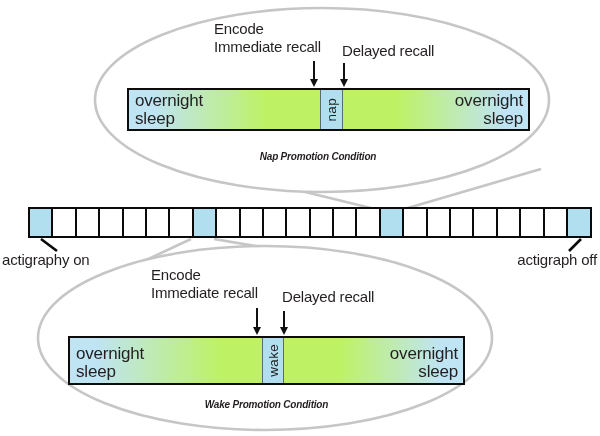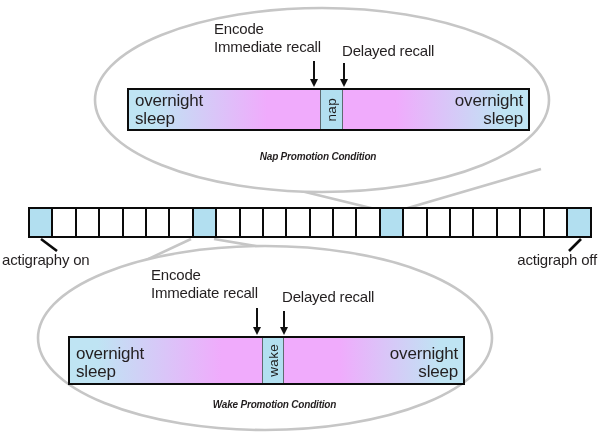"overnight" .bar { background: #f0abfc -> #bef264 }
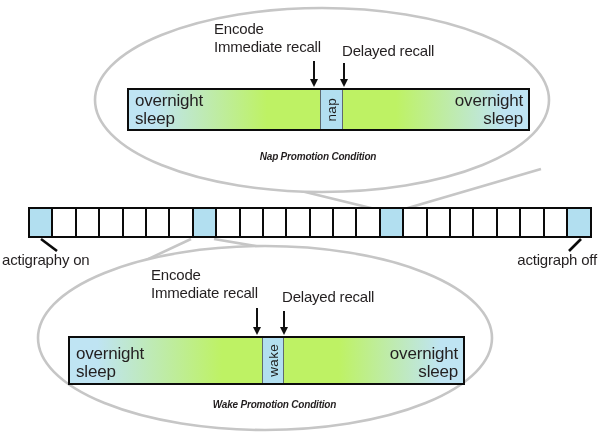"Wake Promotion Condition" div.caption { left: 76px -> 68px }
